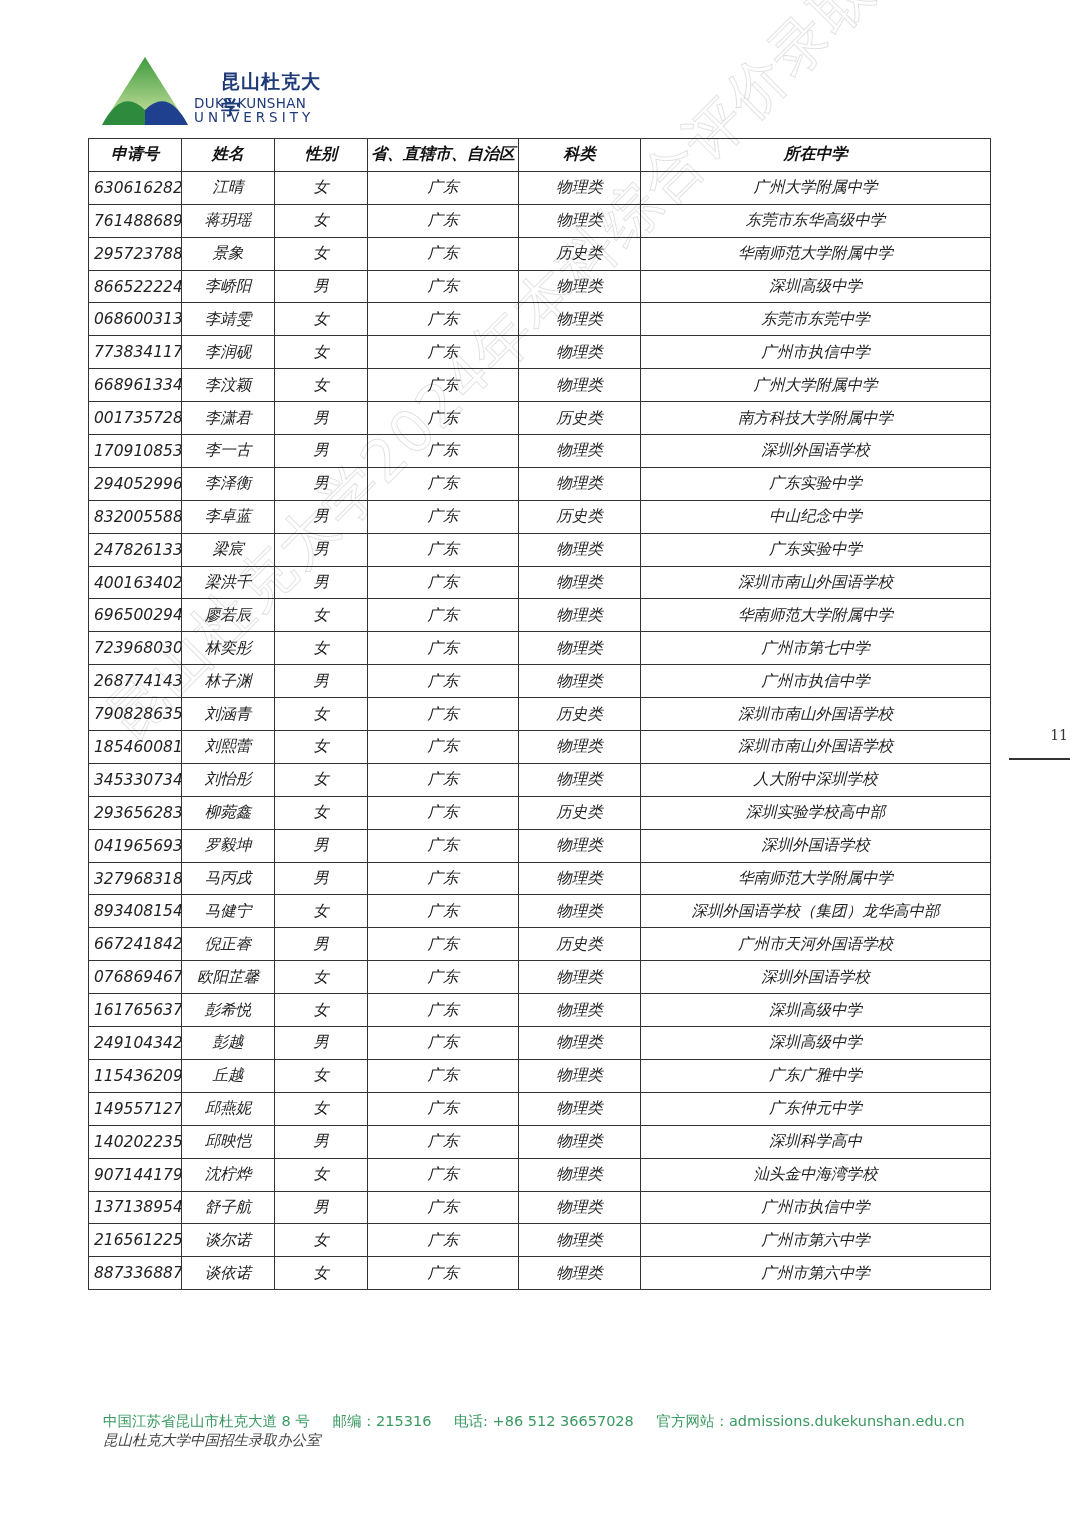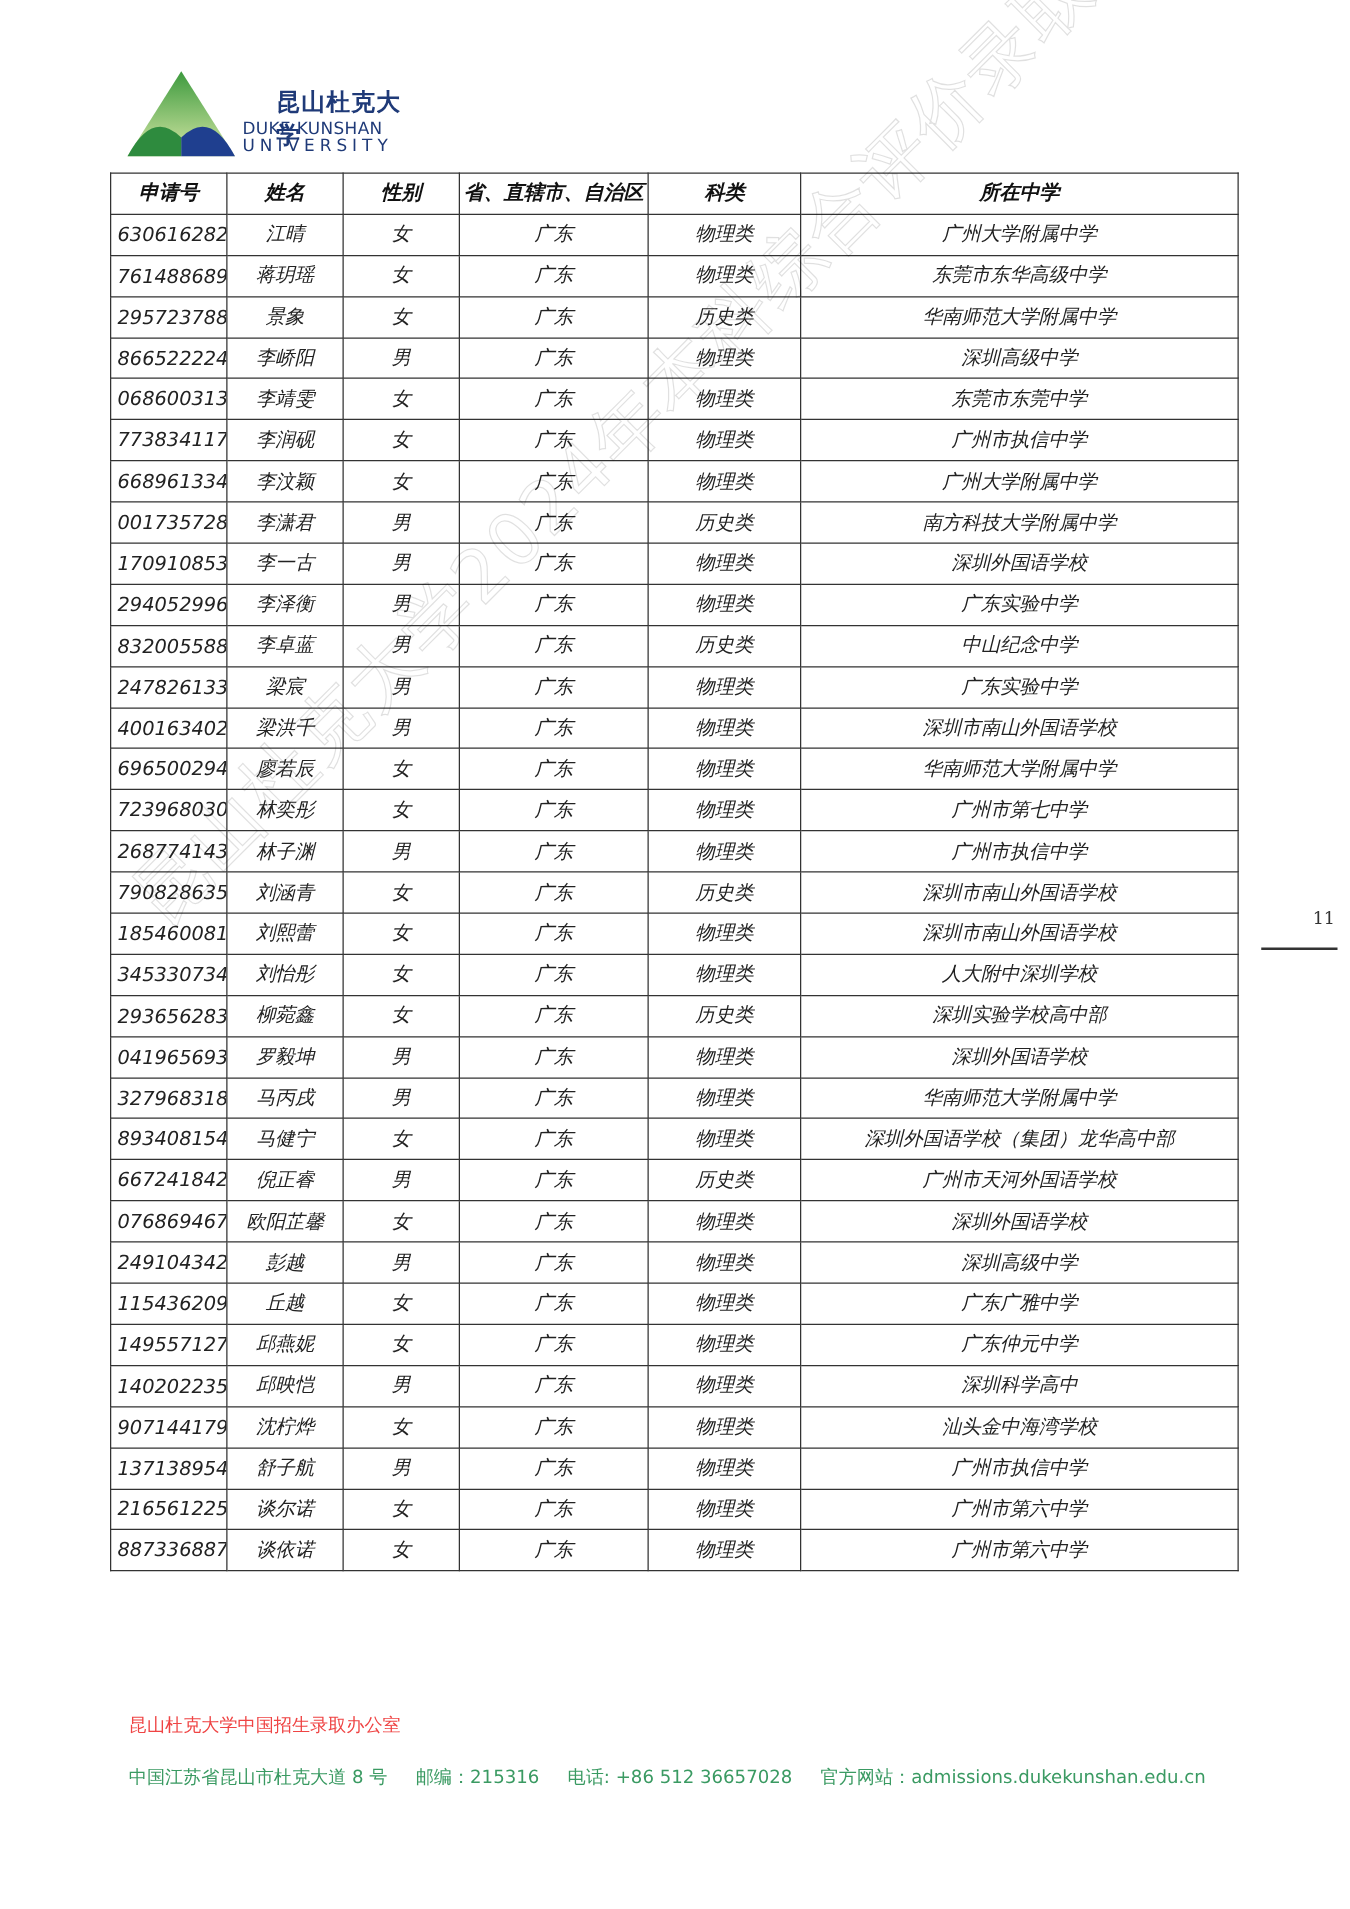"161765637" tr { html: none -> <tr> <td>161765637</td> <td>彭希悦</td> <td>女</td> <td>广东</td> <td>物理类</td> <td>深圳高级中学</td> </tr> }
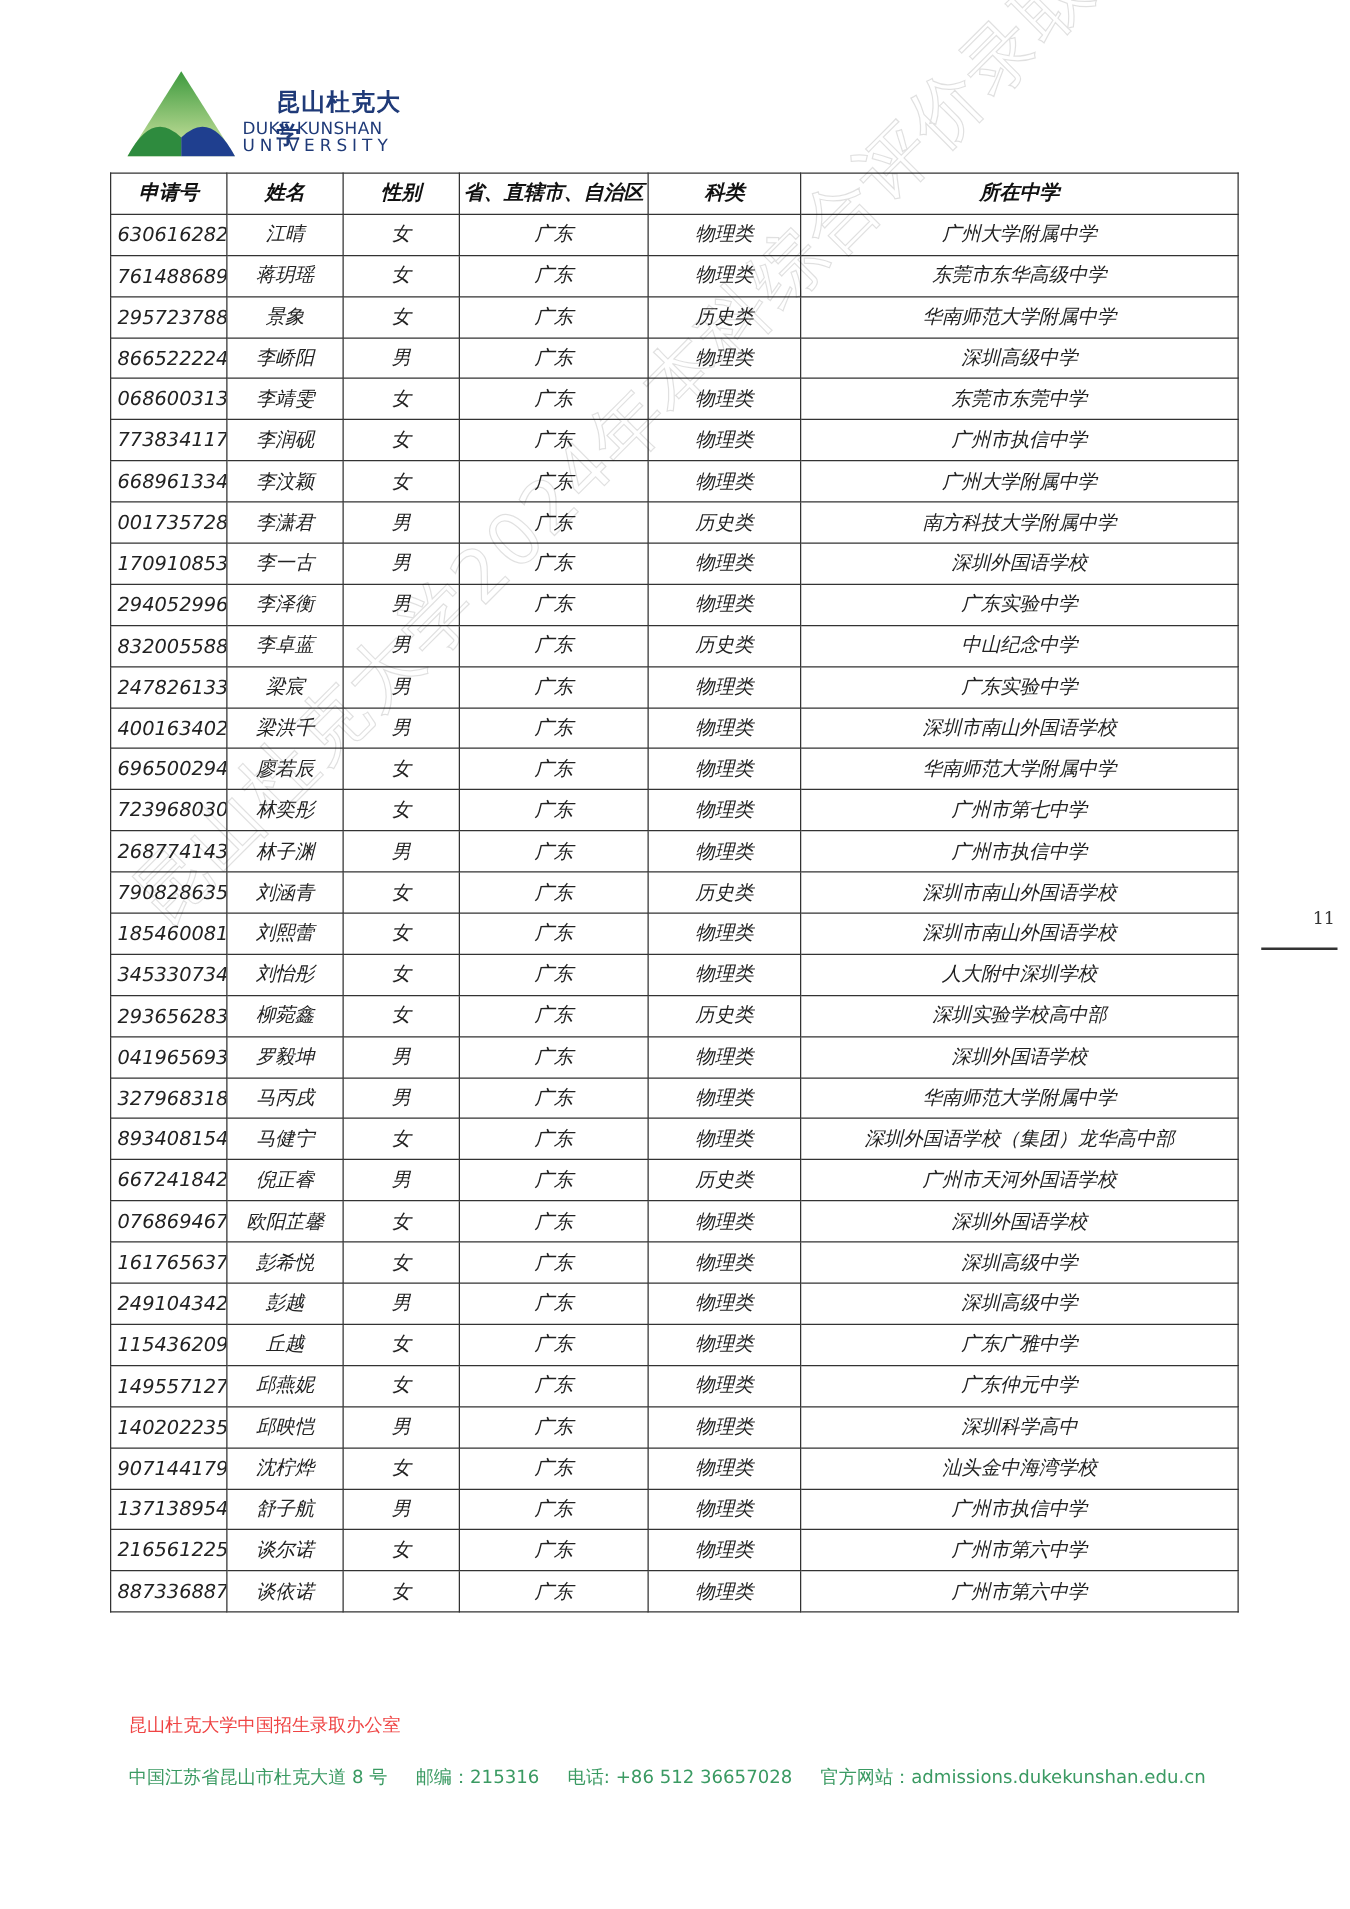"昆山杜克大学中国招生录取办公室" .footer1 { color: #ef4444 -> #404040; font-style: none -> italic; top: 1371px -> 1431px }
